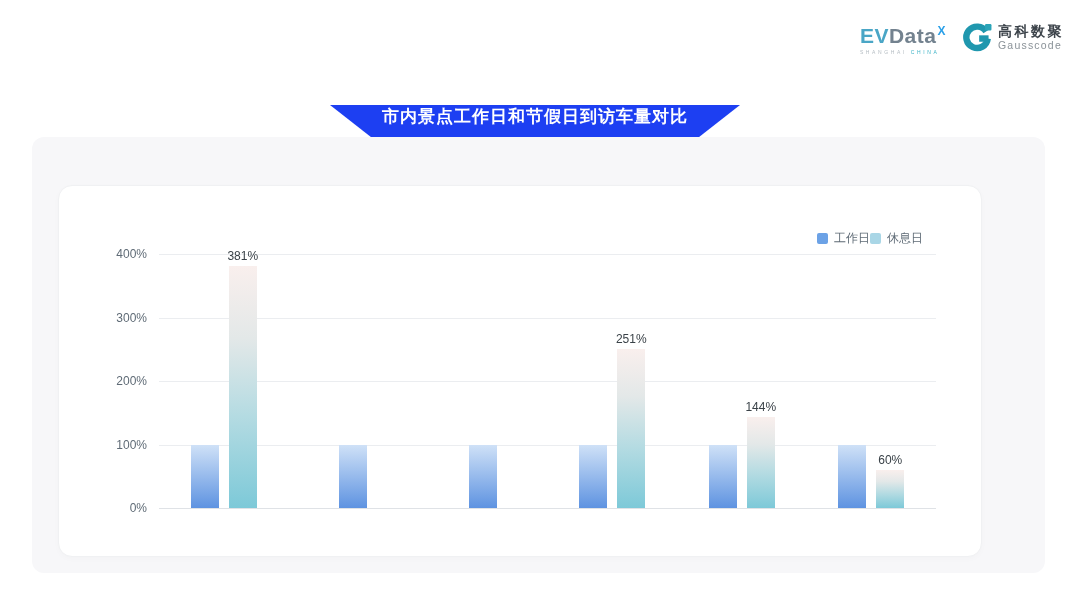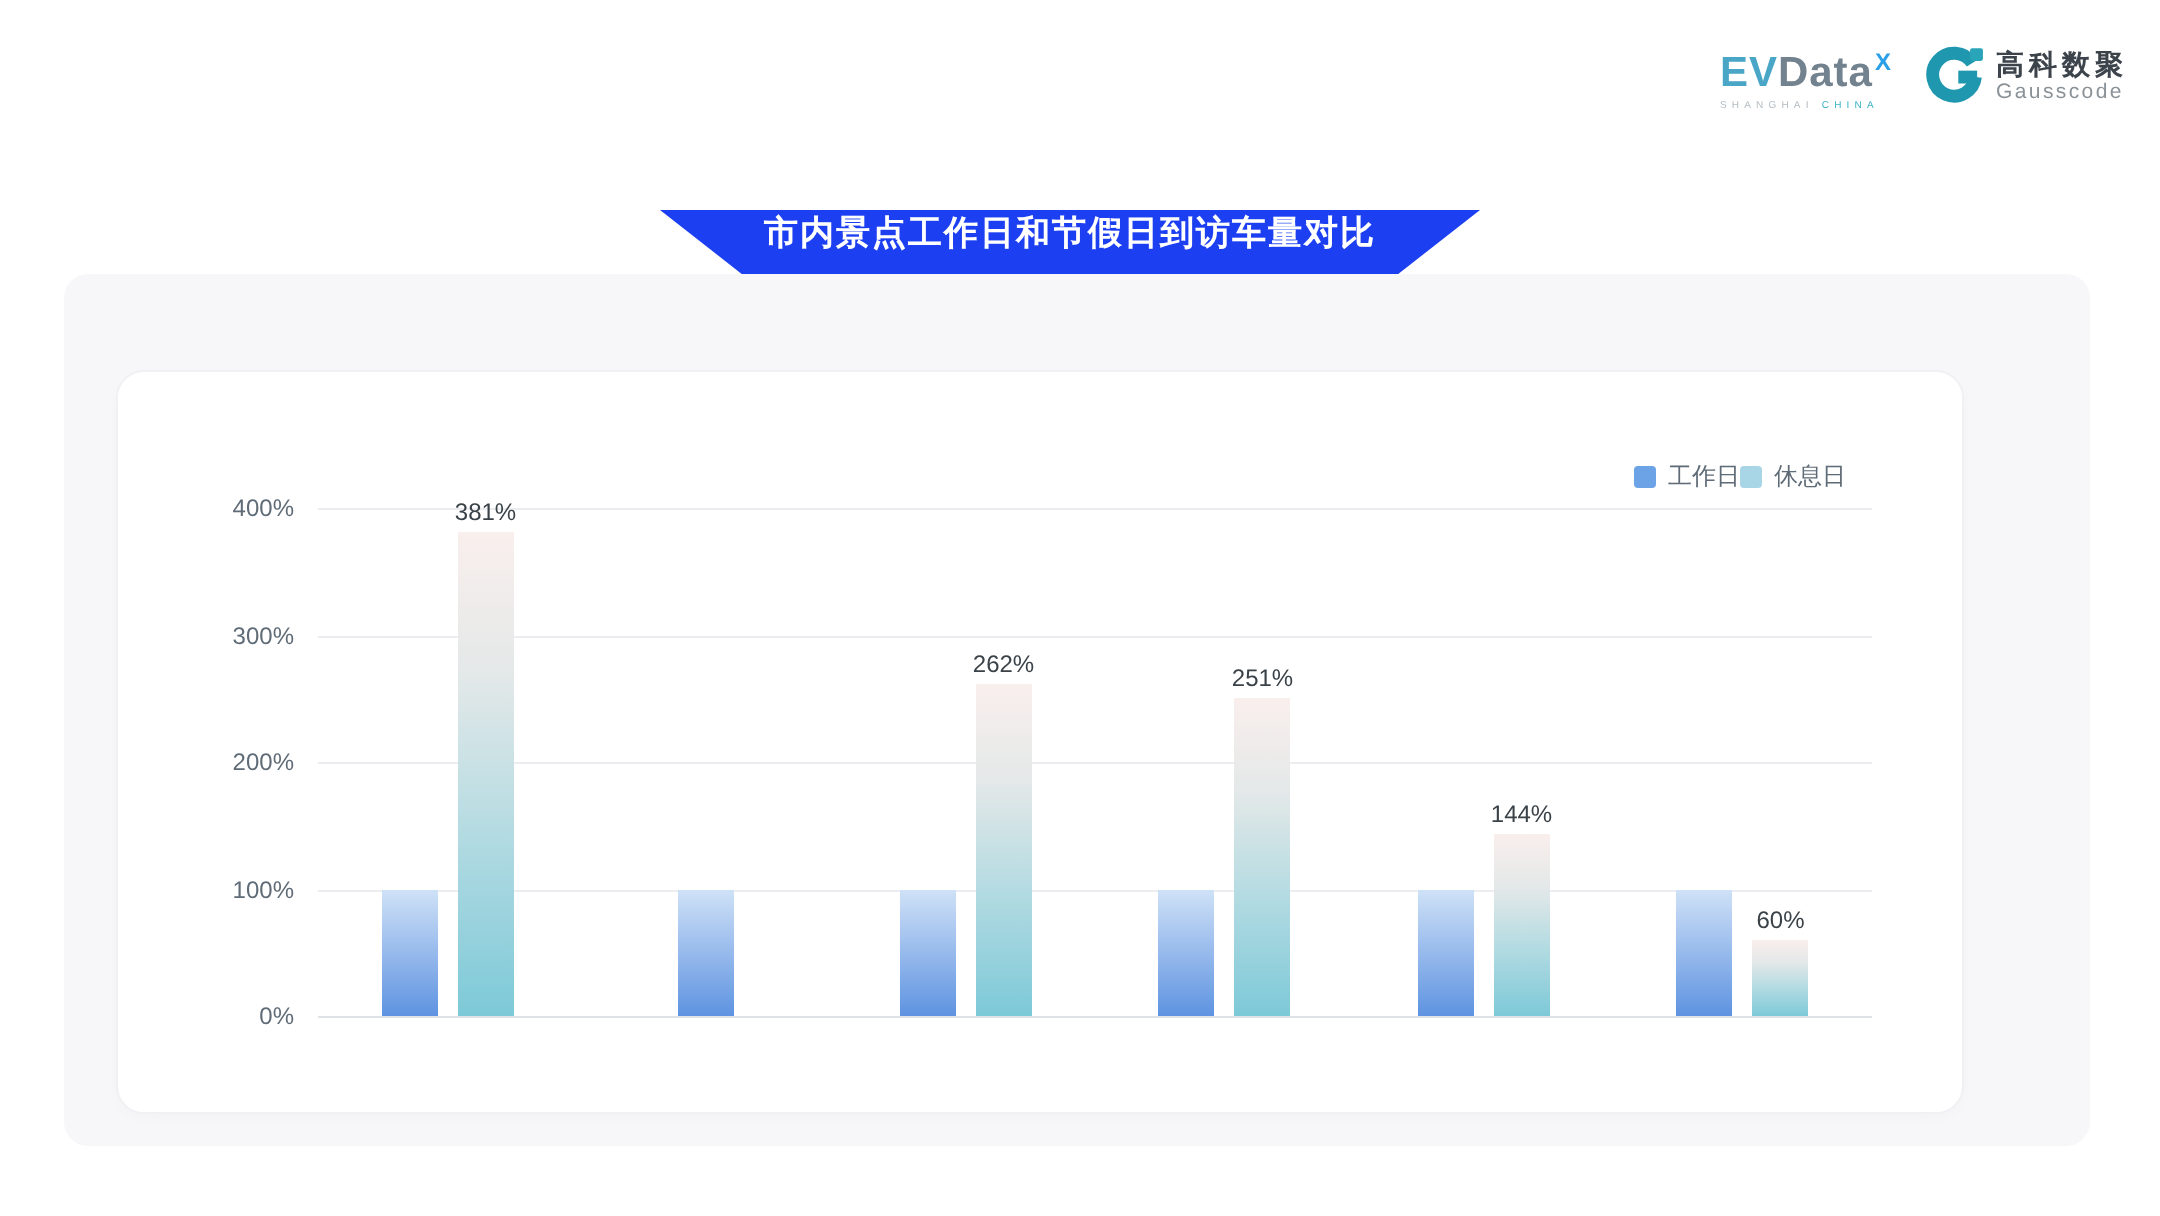"262%" div.bar { html: <div> <div>262%</div> </div> -> none }
